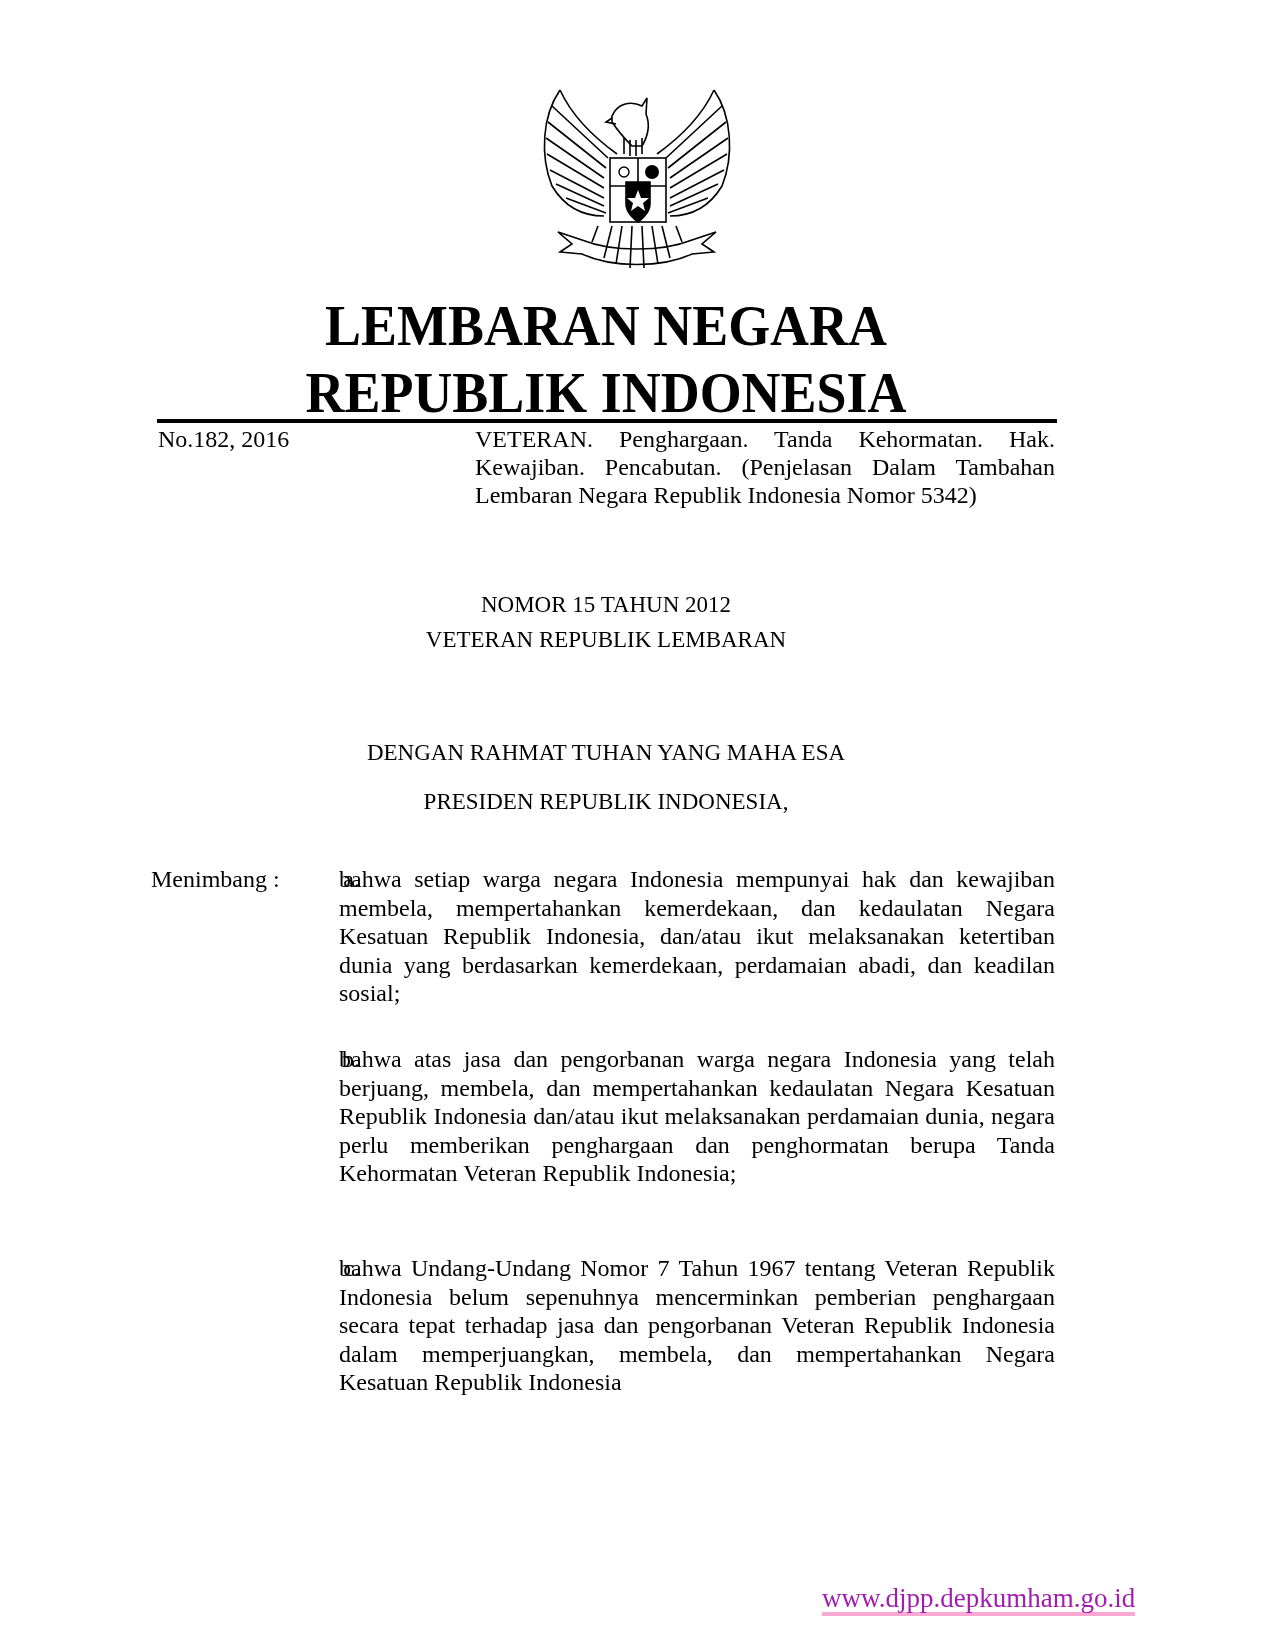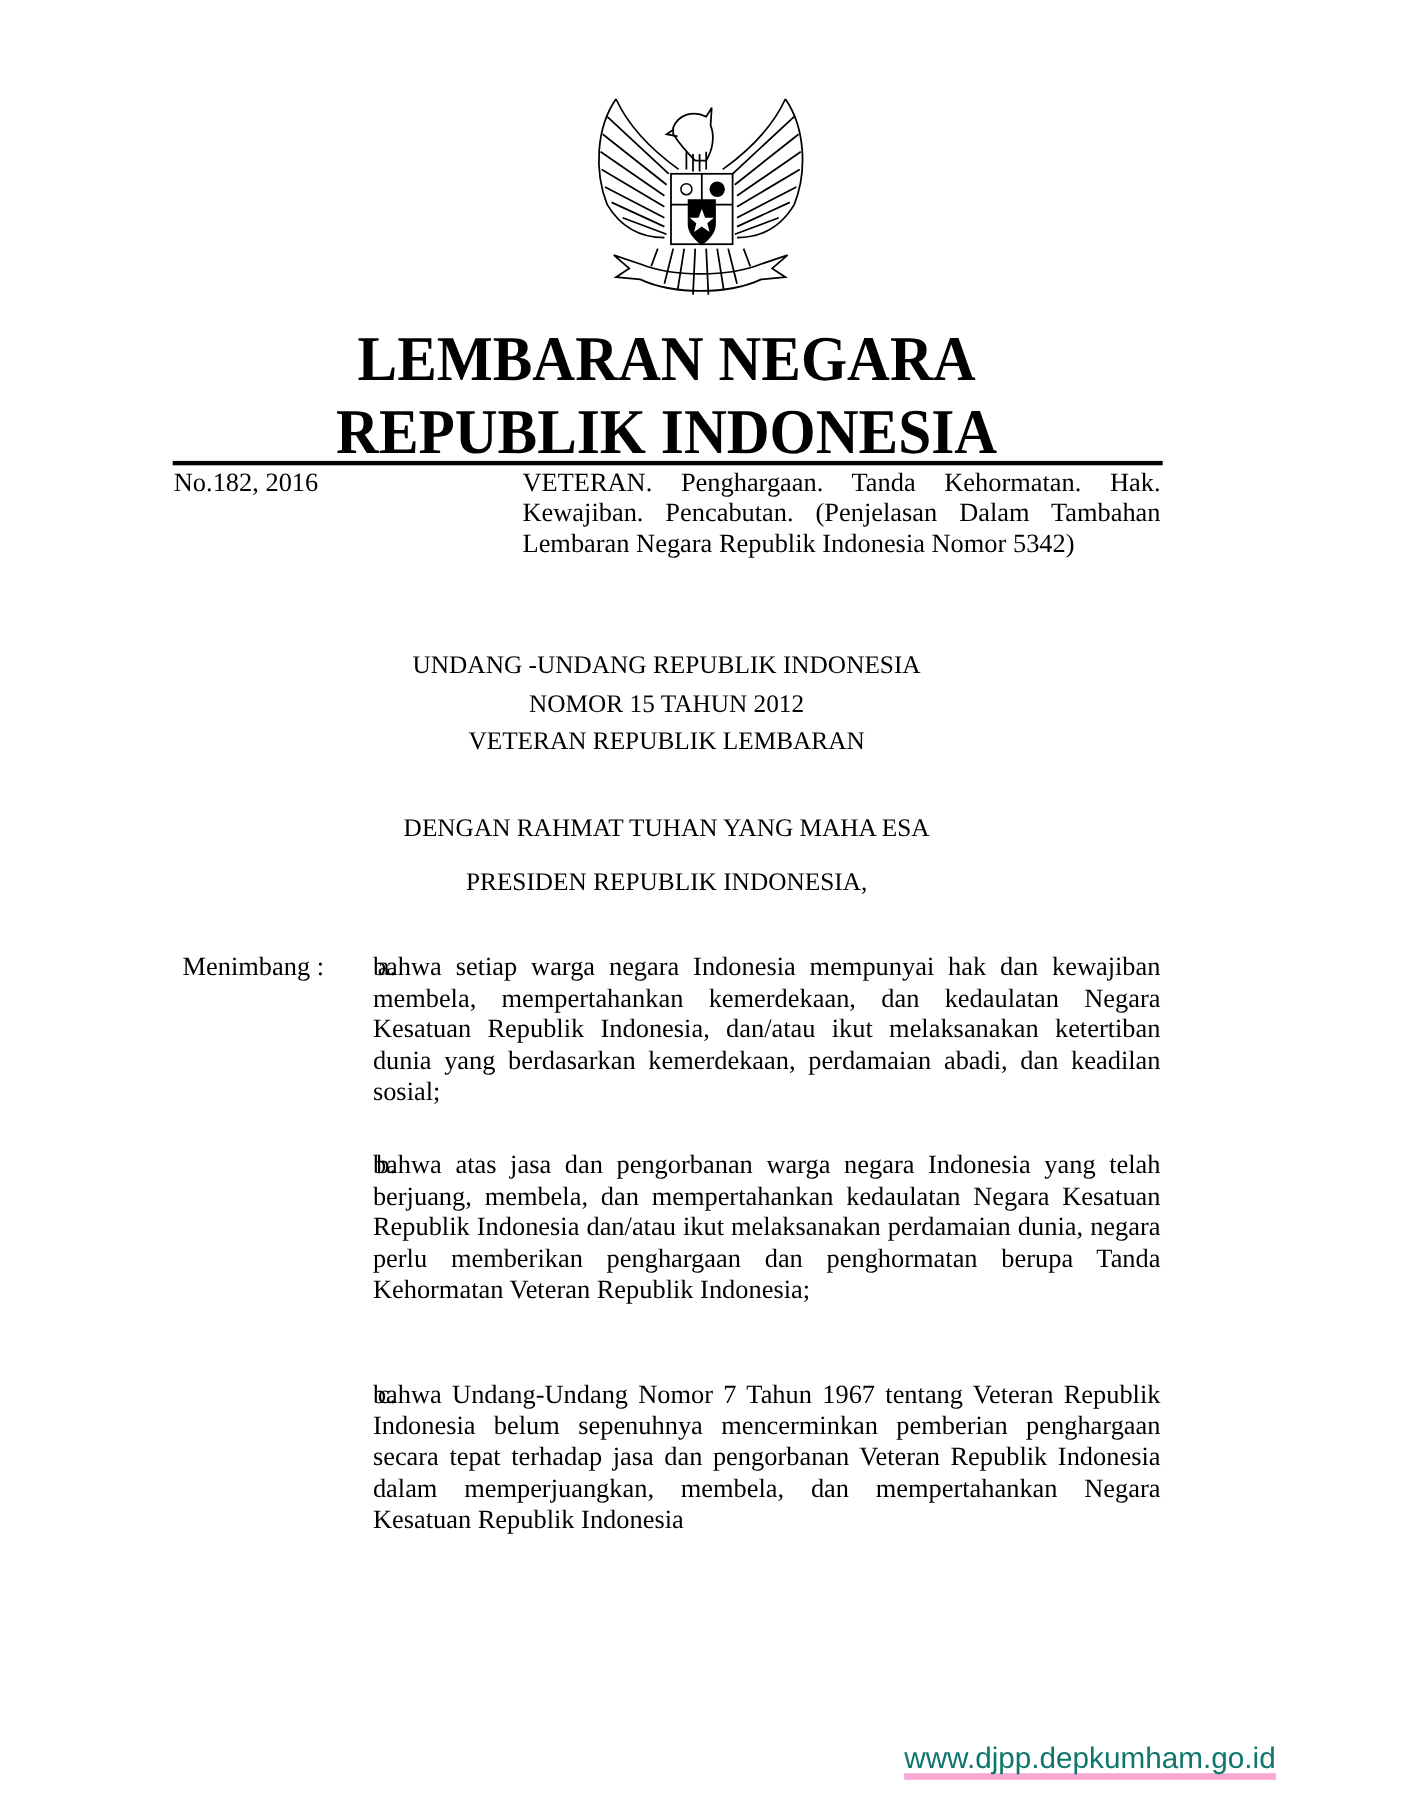"UNDANG -UNDANG REPUBLIK INDONESIA" div { html: <div>UNDANG -UNDANG REPUBLIK INDONESIA</div> -> none }
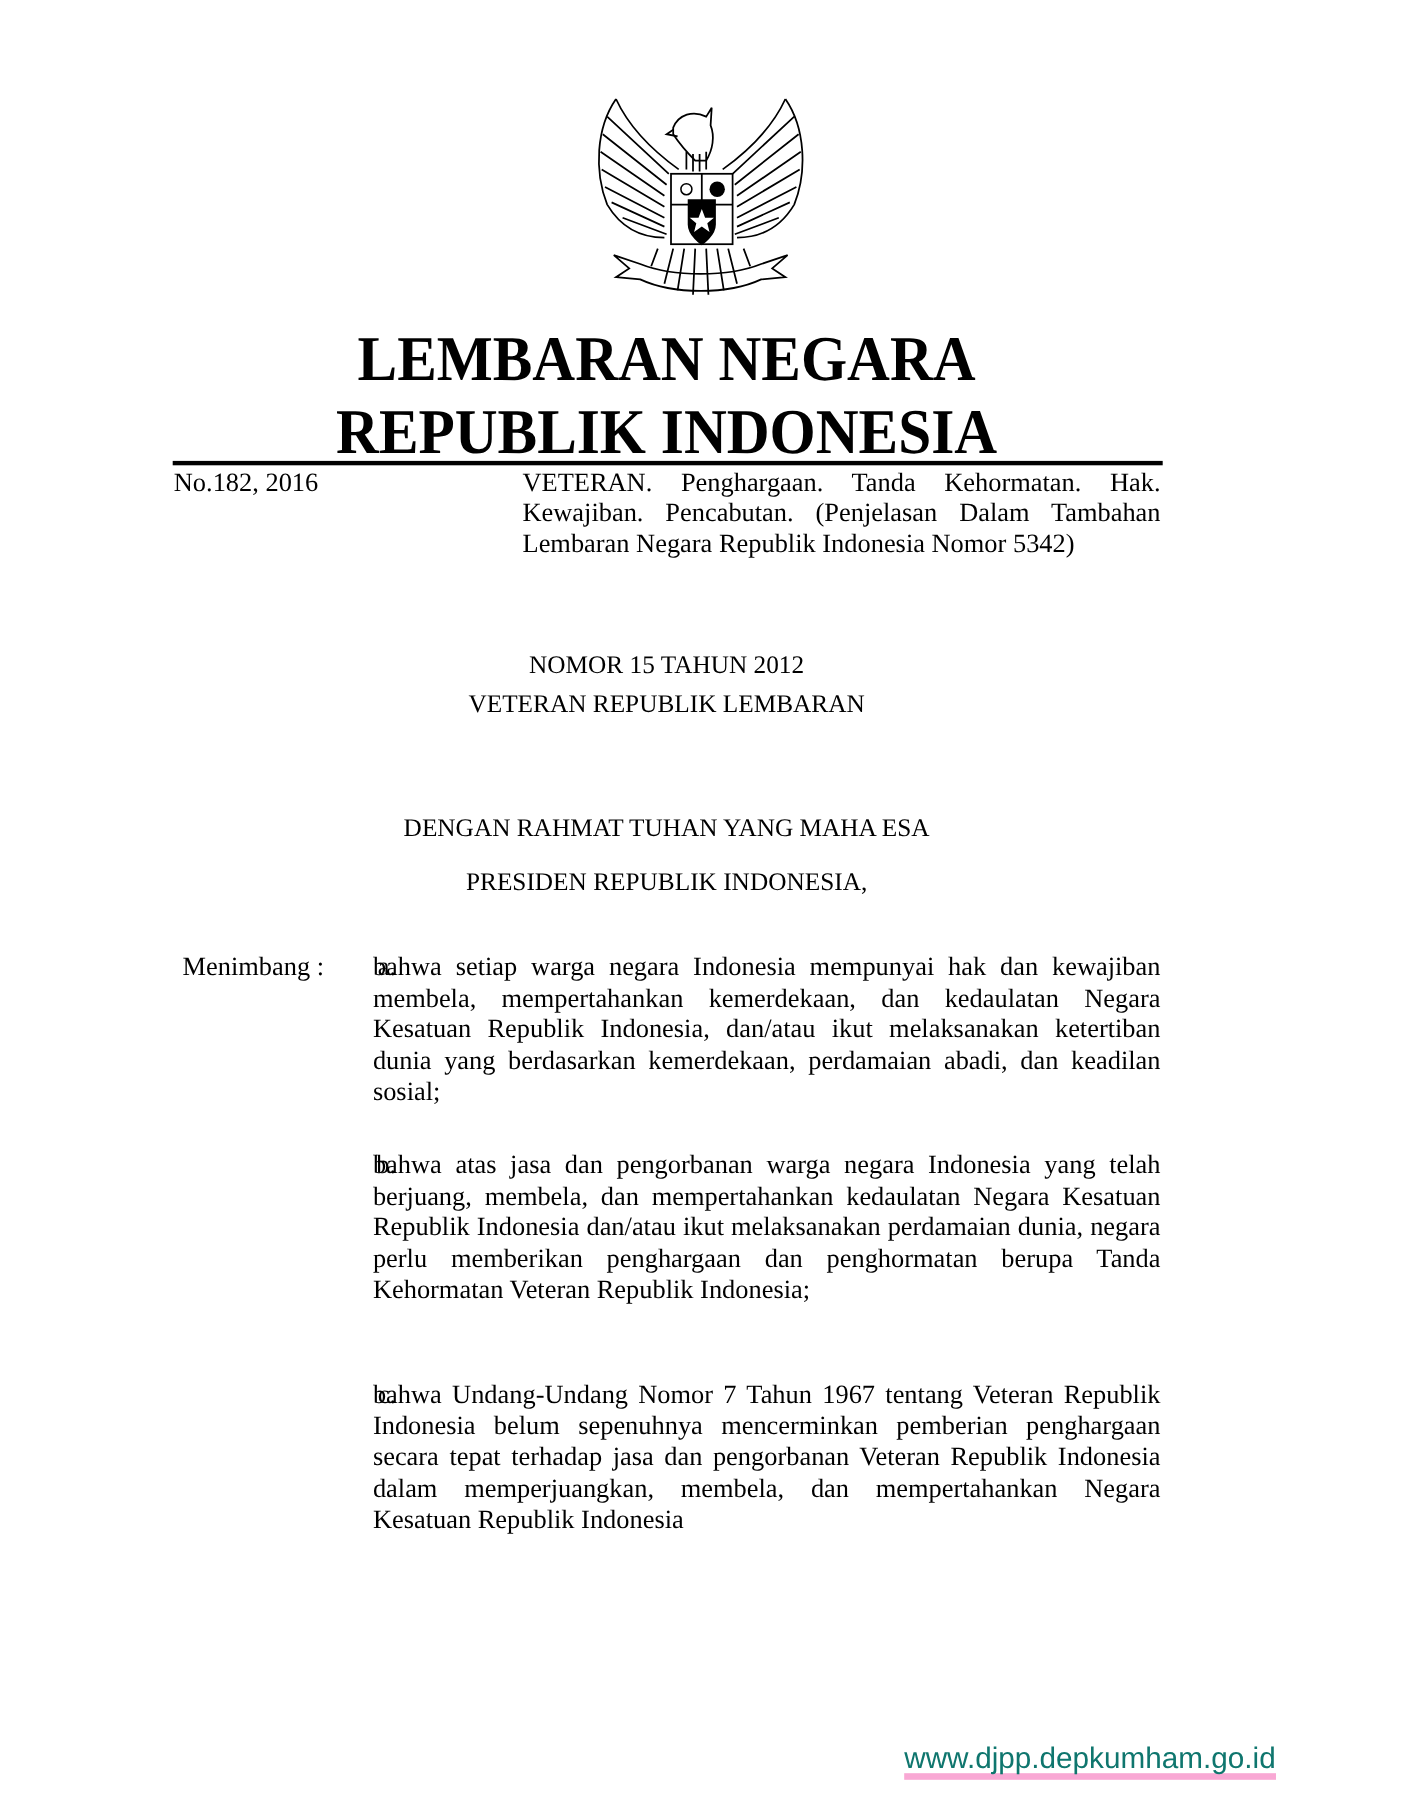"Menimbang :" .menimbang-label { left: 166px -> 151px }
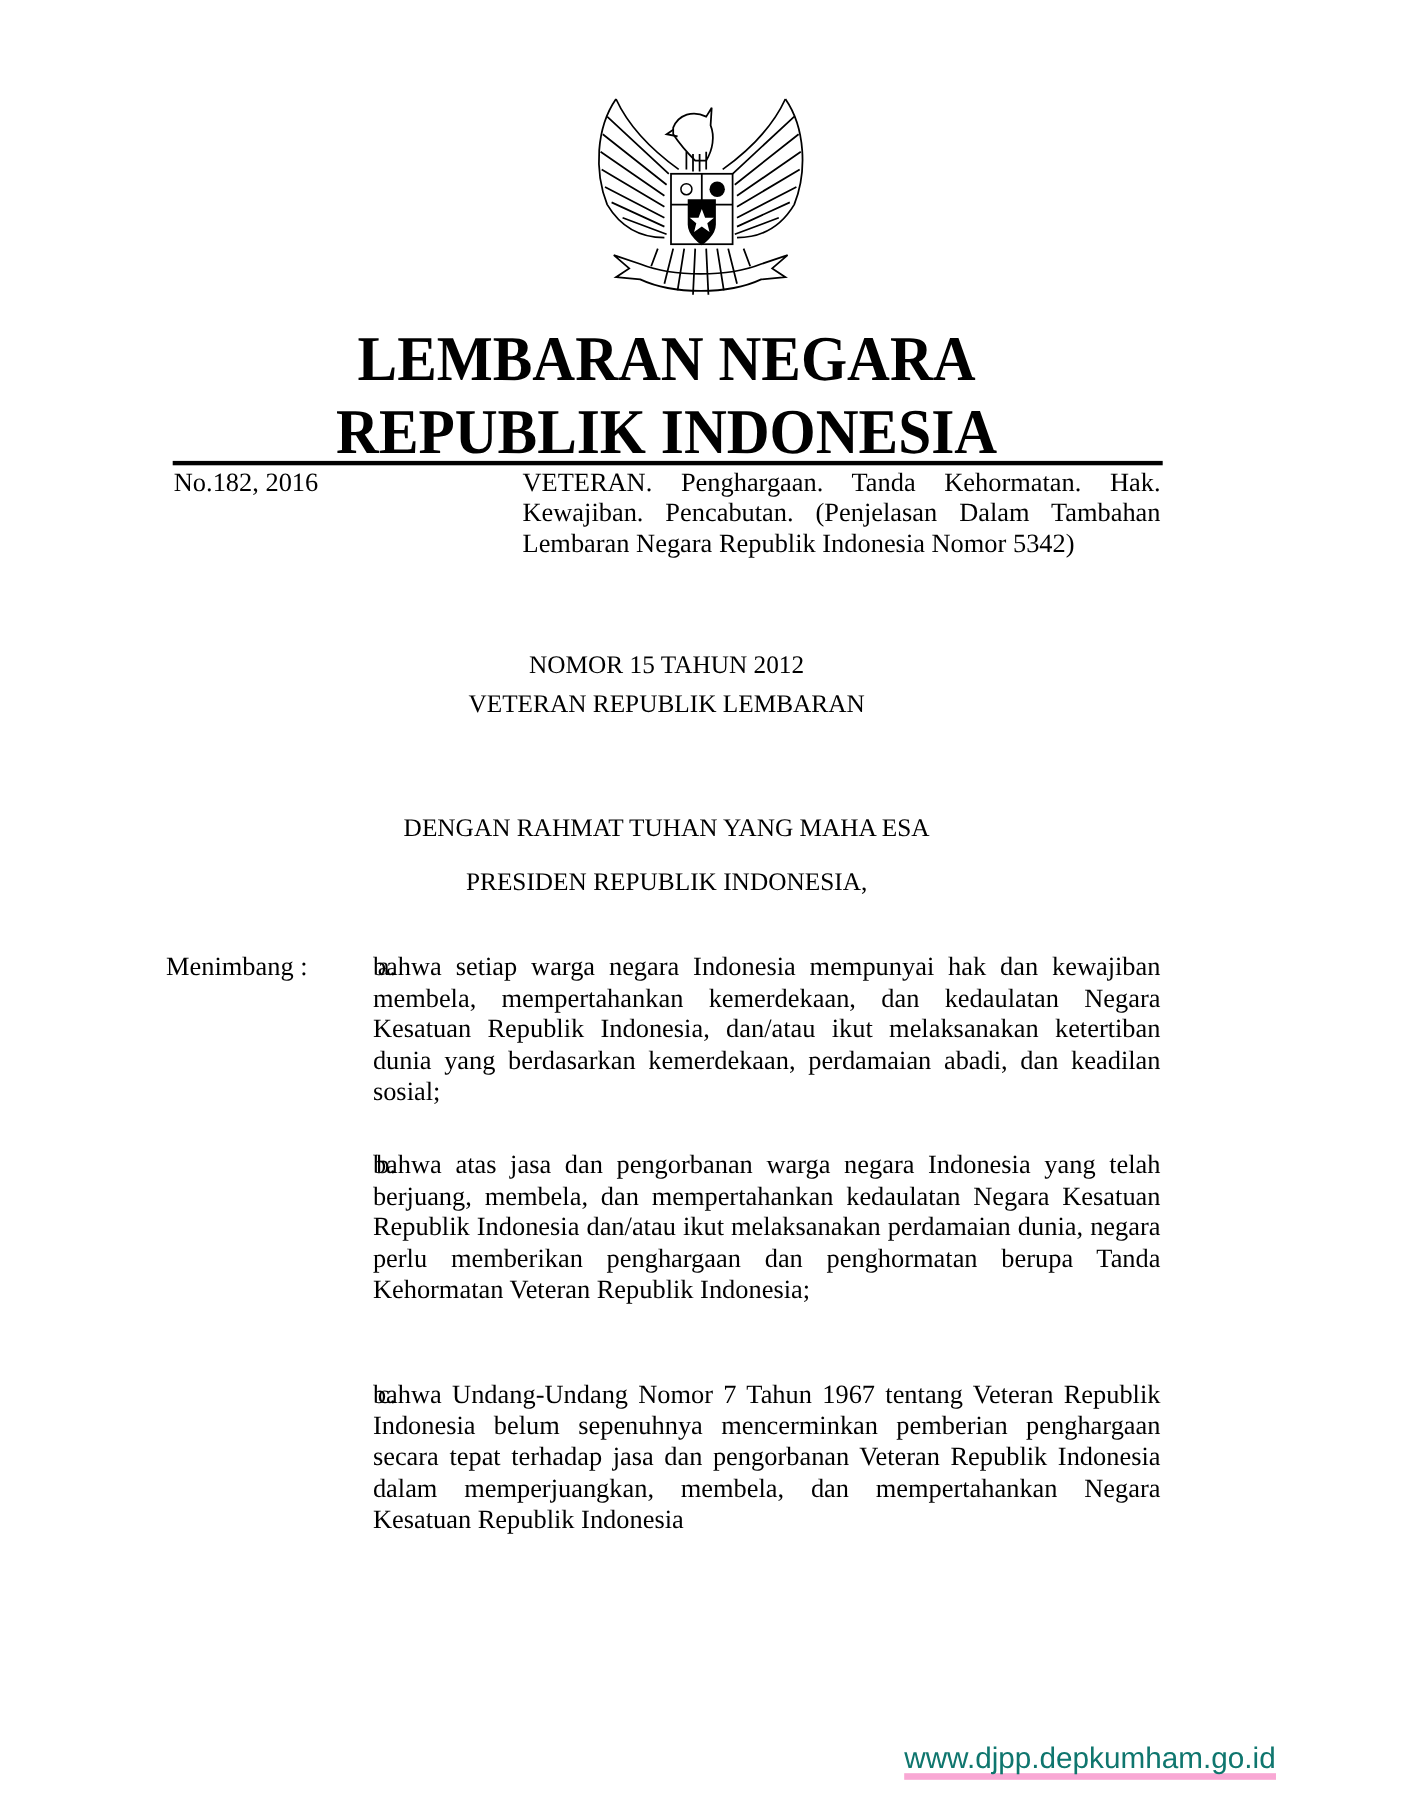"www.djpp.depkumham.go.id" .watermark { border-bottom: 6px solid #f9a8d4 -> 4px solid #f9a8d4; color: #0f766e -> #a21caf; font-family: Liberation Sans, sans-serif -> Liberation Serif, serif }
